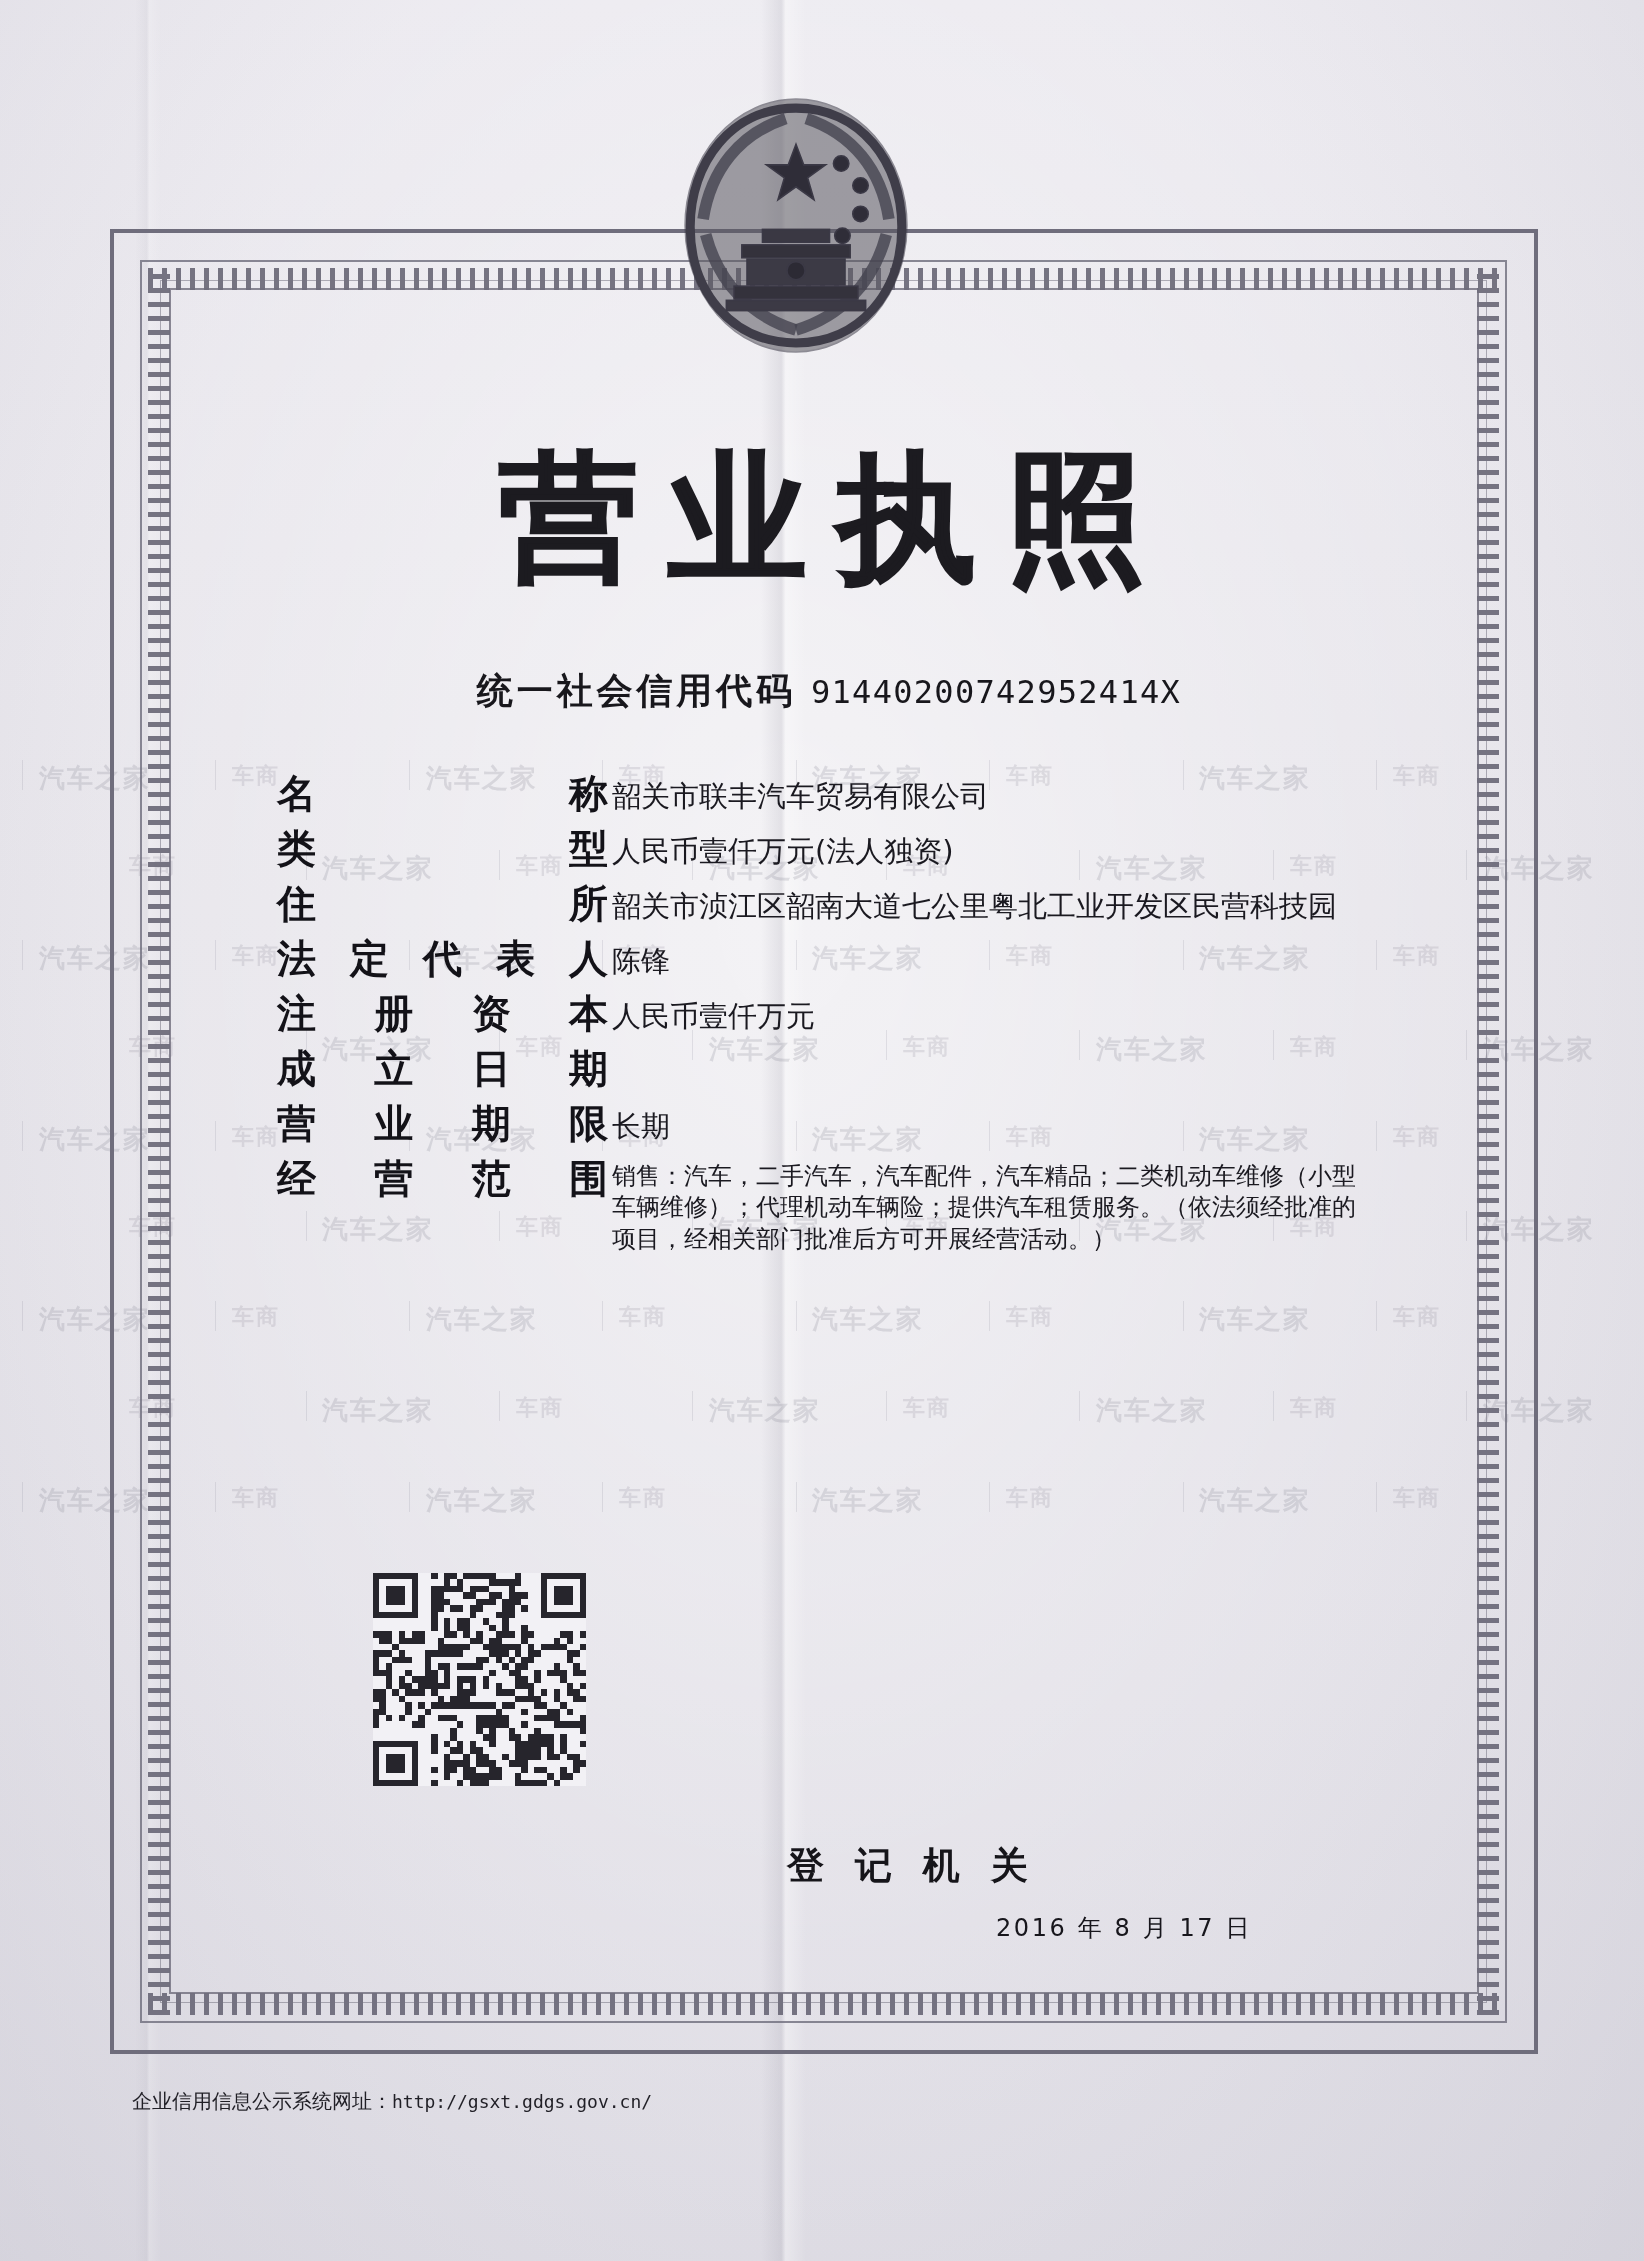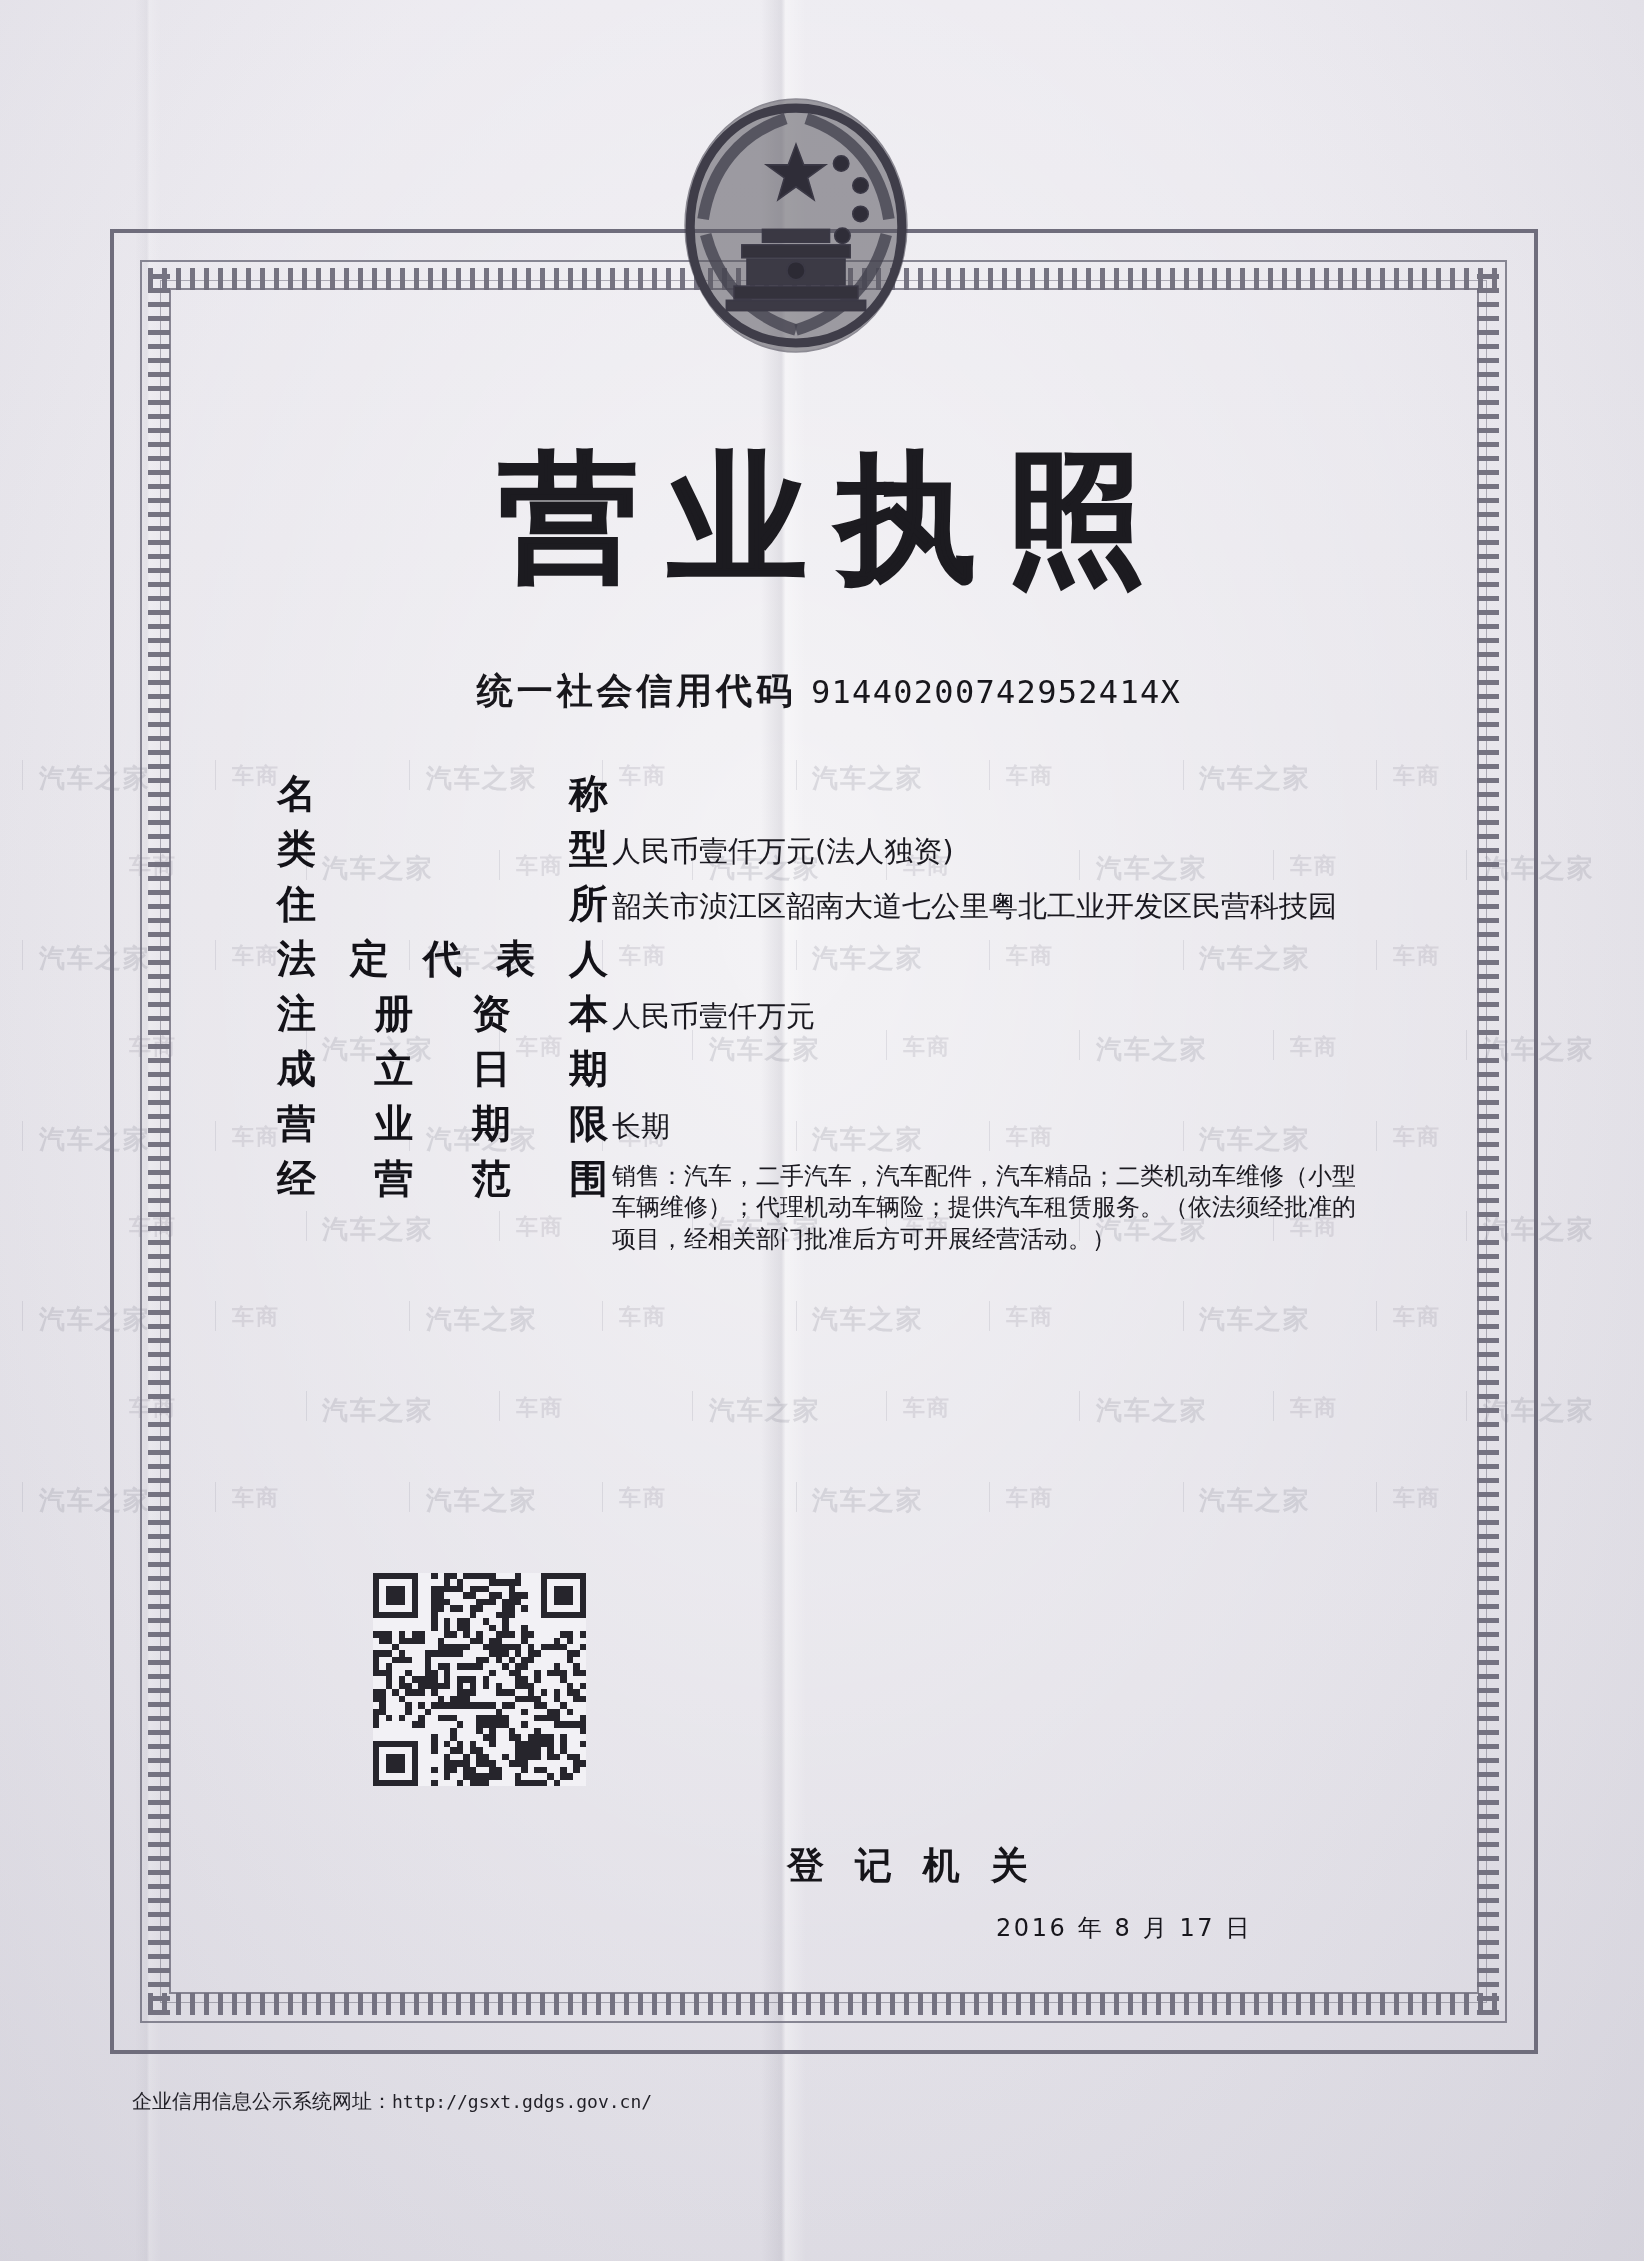"韶关市联丰汽车贸易有限公司" div.field-value { html: none -> <div>韶关市联丰汽车贸易有限公司</div> }
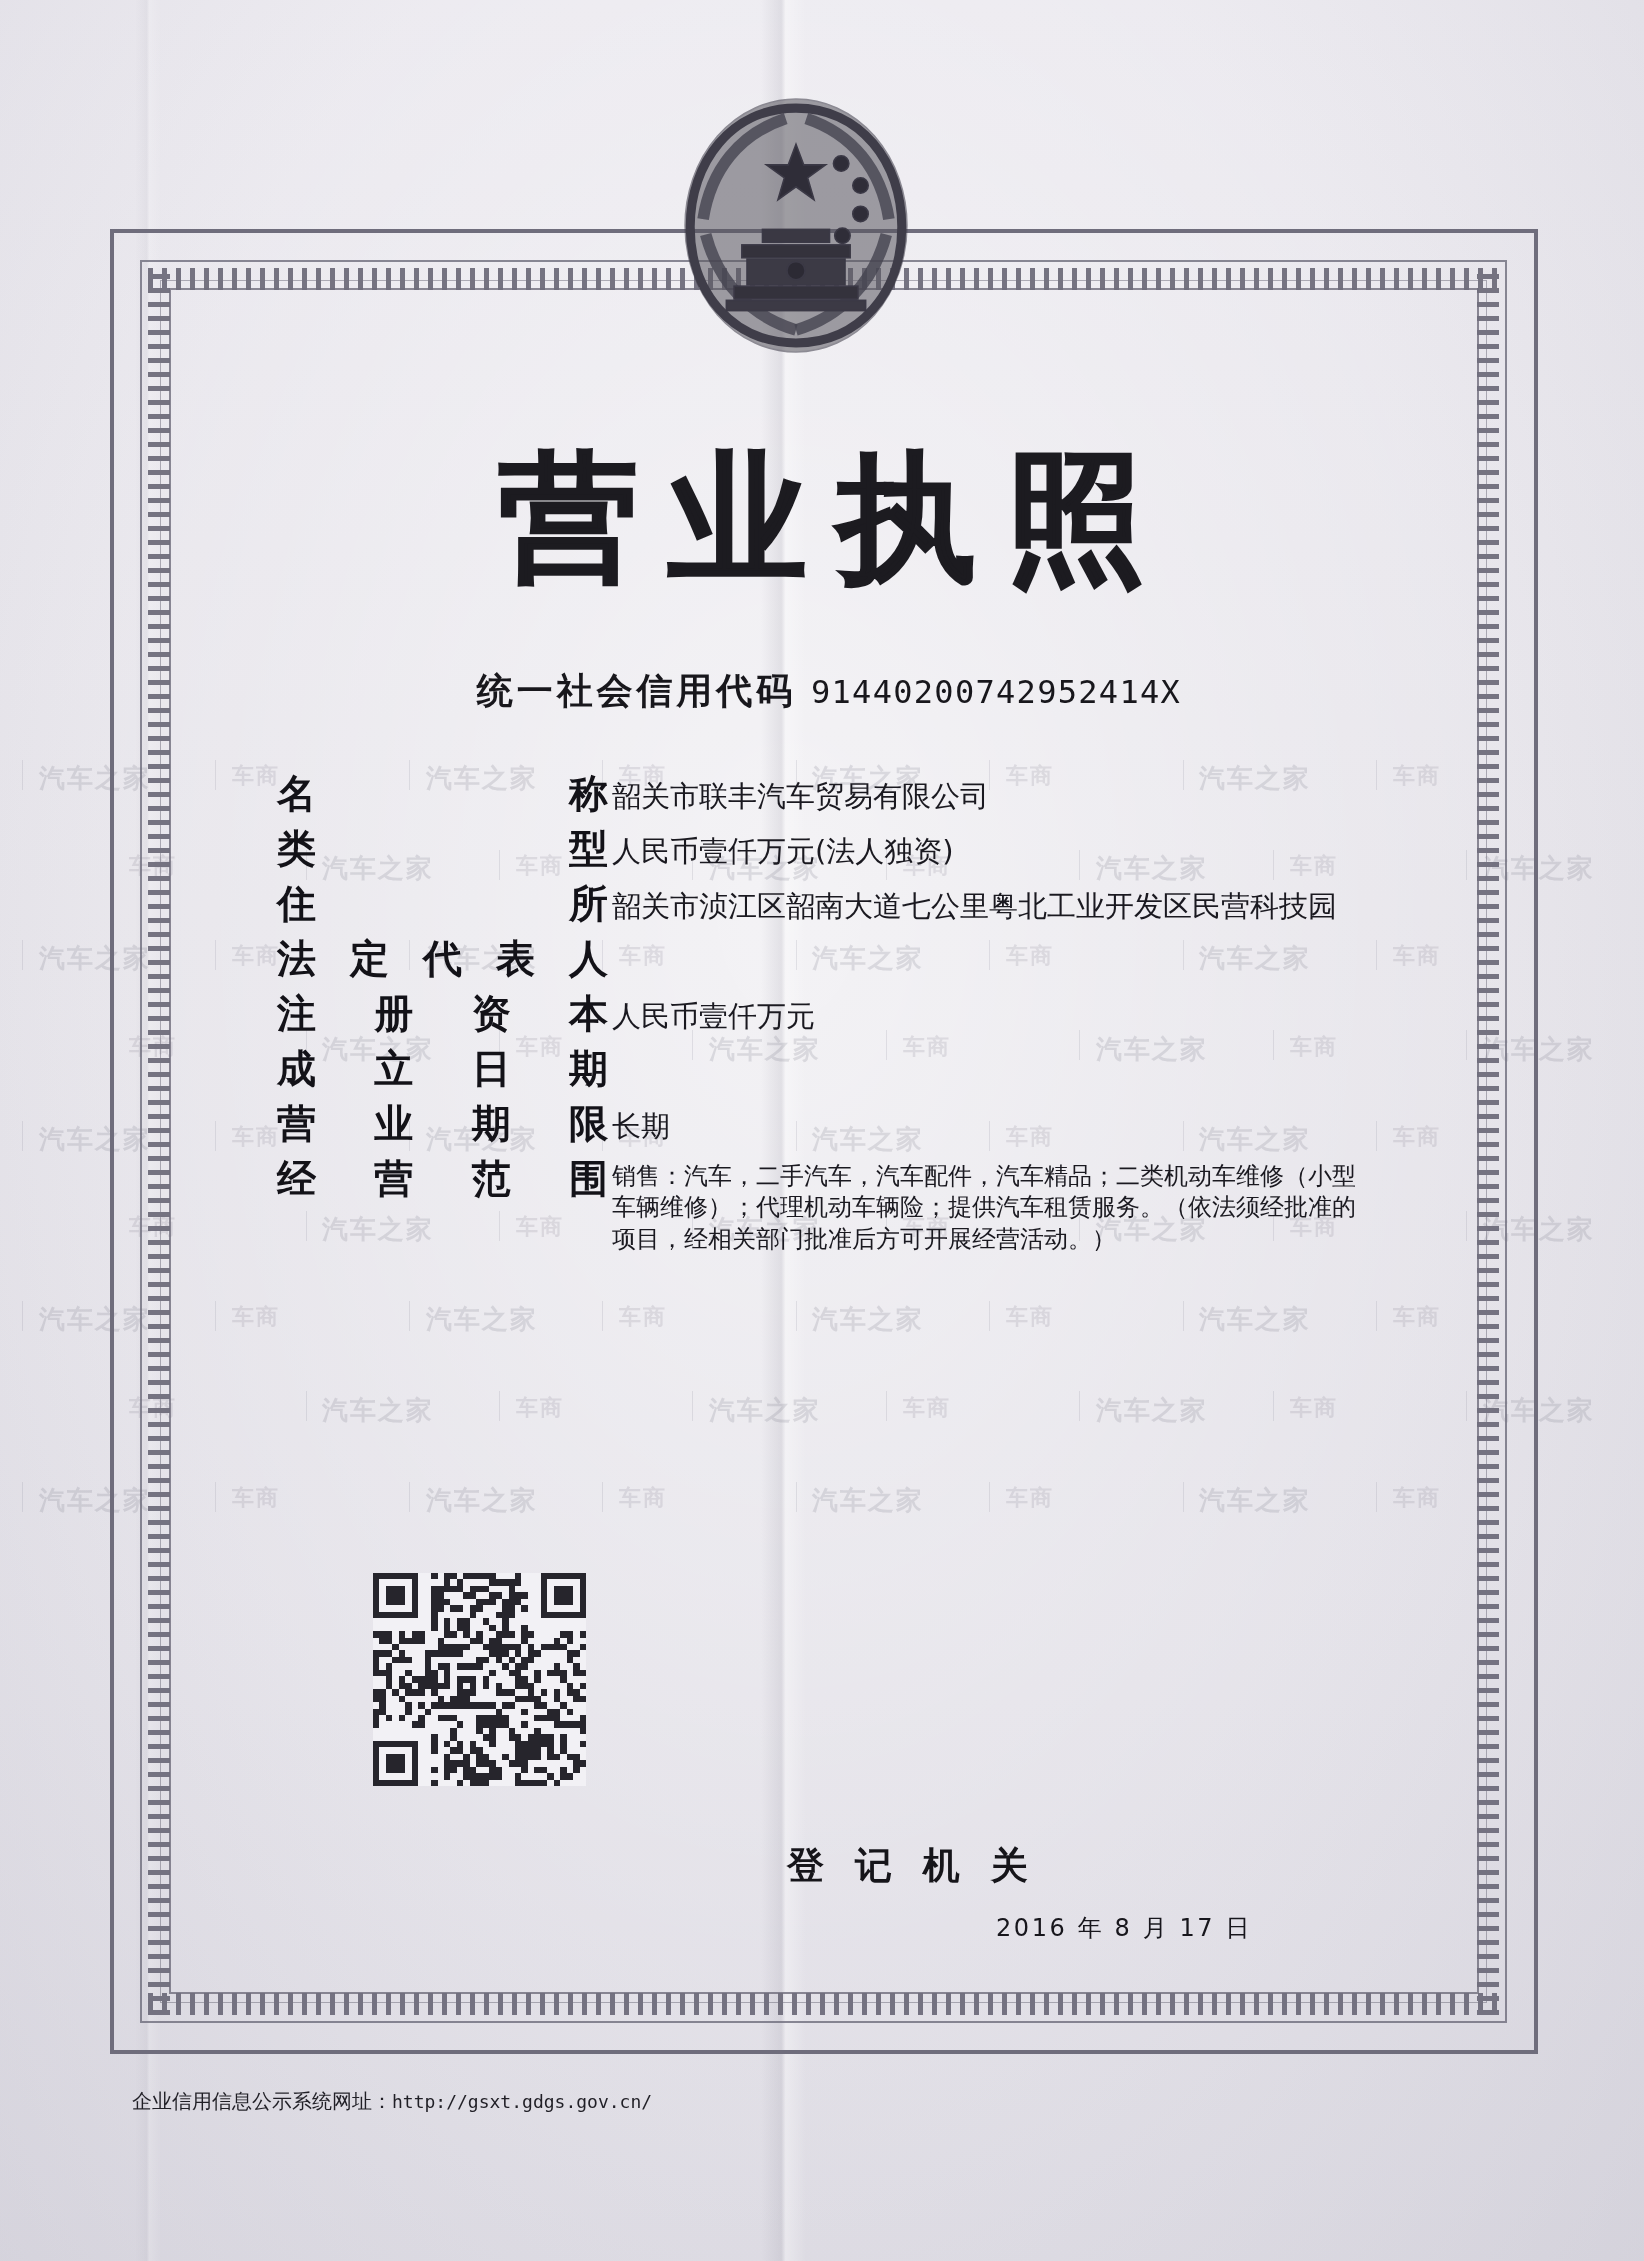"陈锋" div.field-value { html: none -> <div>陈锋</div> }
